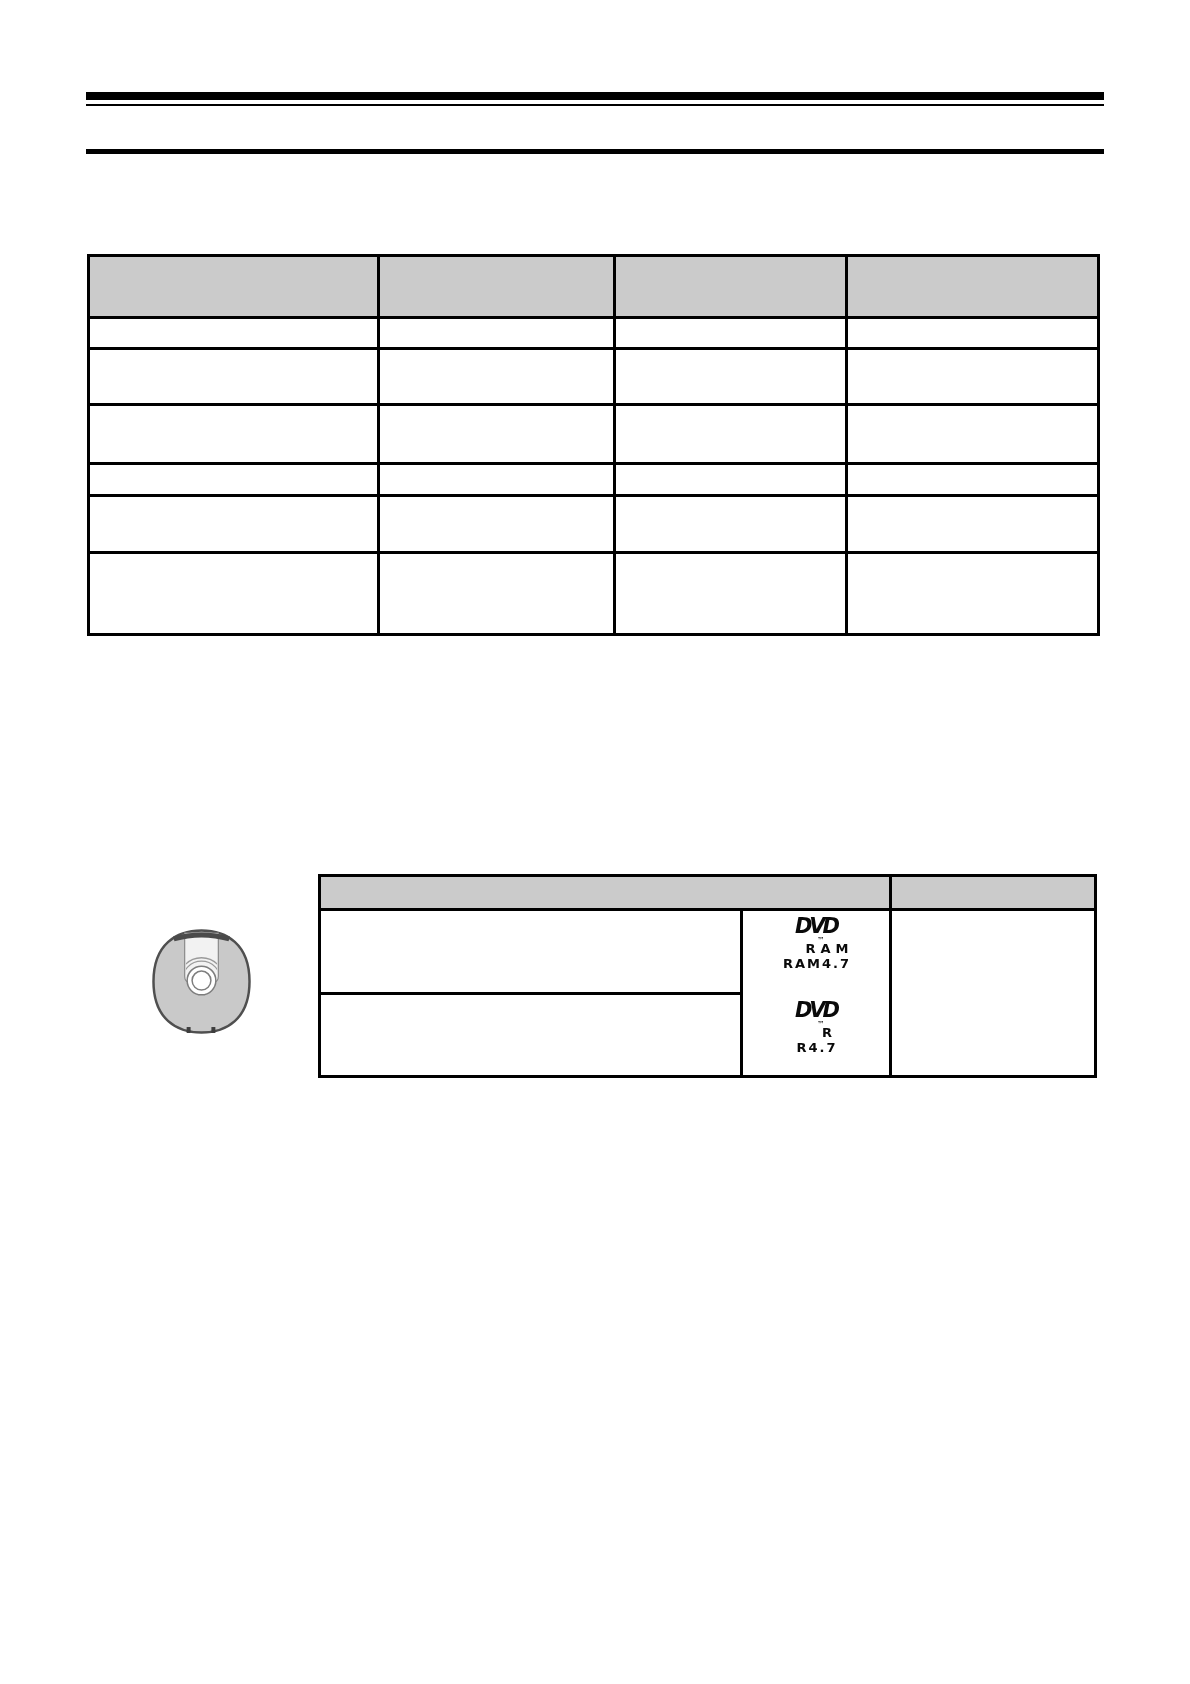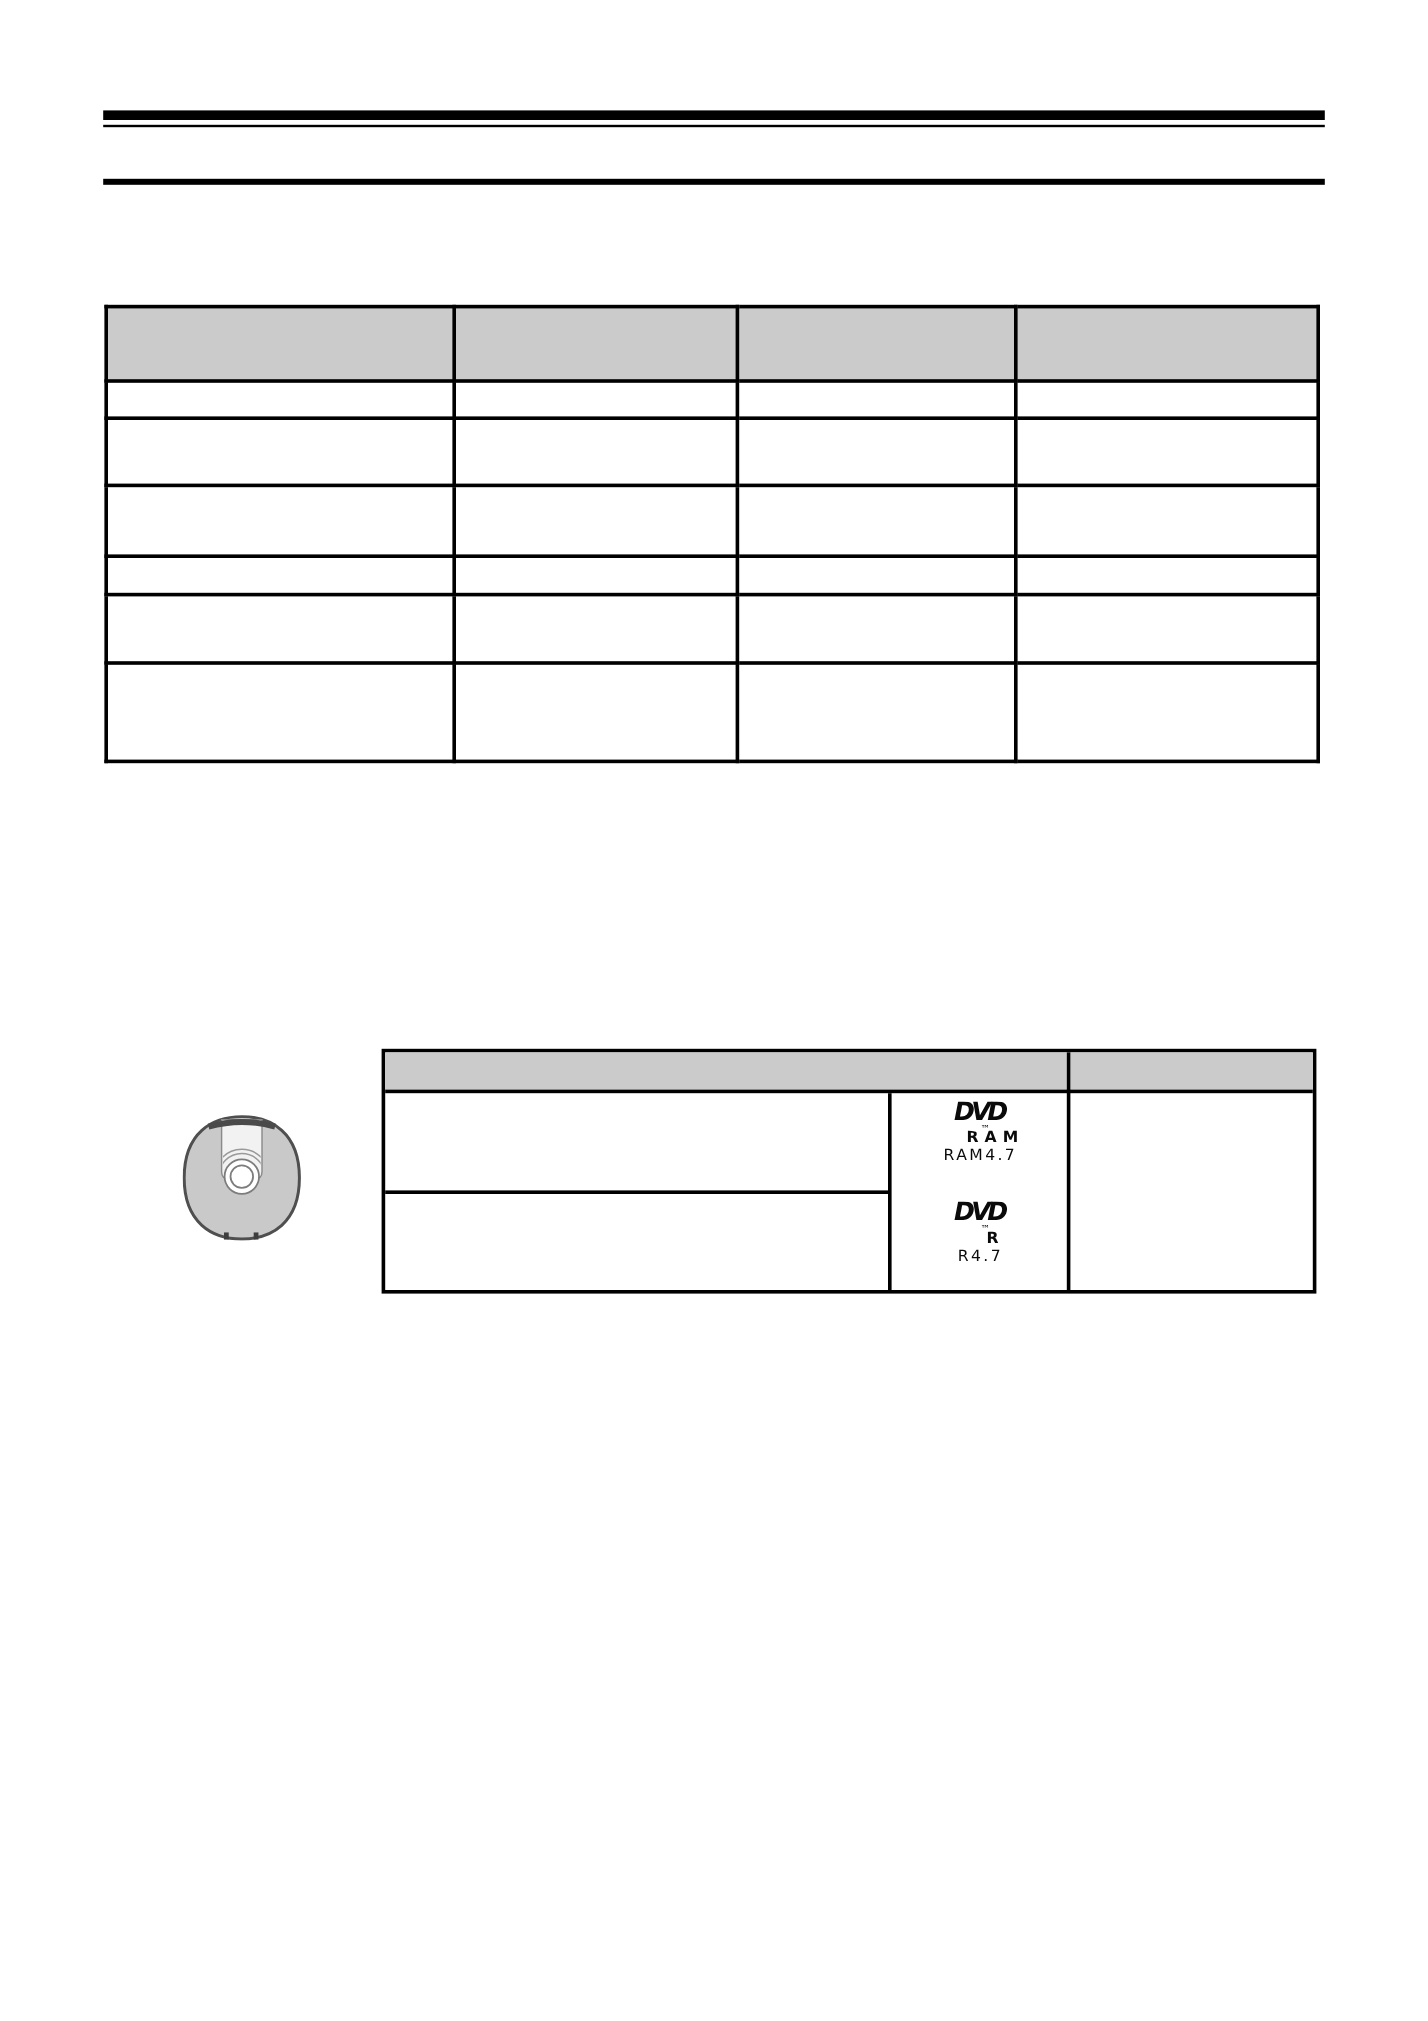"RAM4.7" .dvd-line2 { font-weight: normal -> bold }
